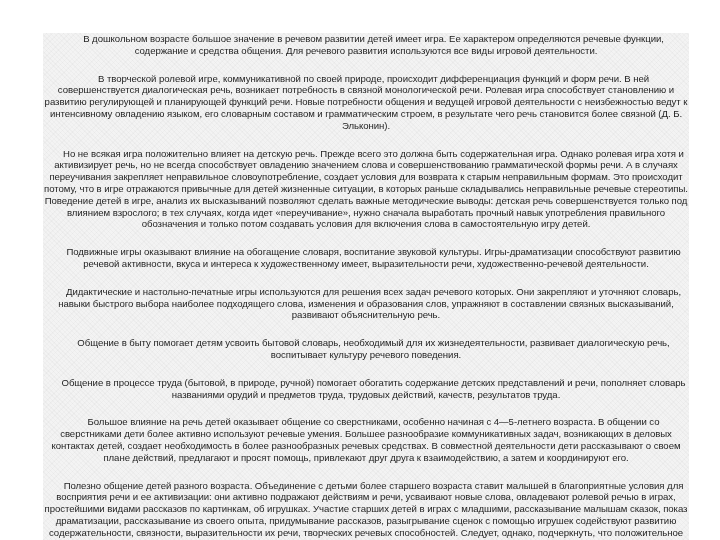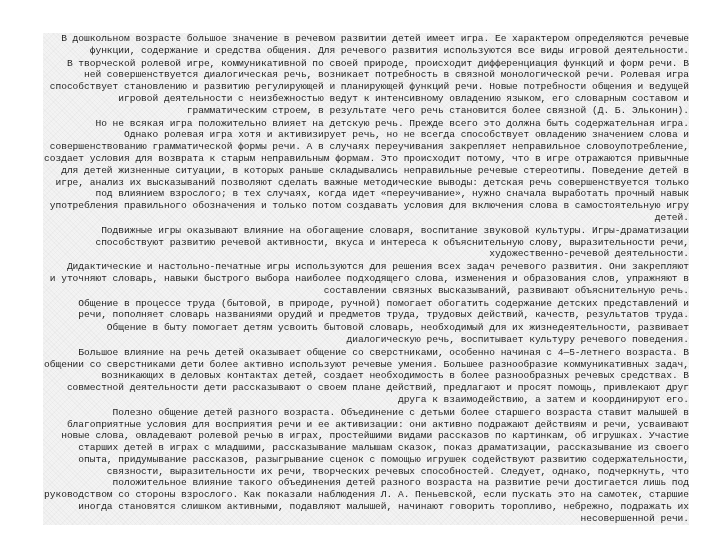"В дошкольном возрасте большое значение" .para { font-family: Liberation Mono, monospace -> none; text-align: right -> center }
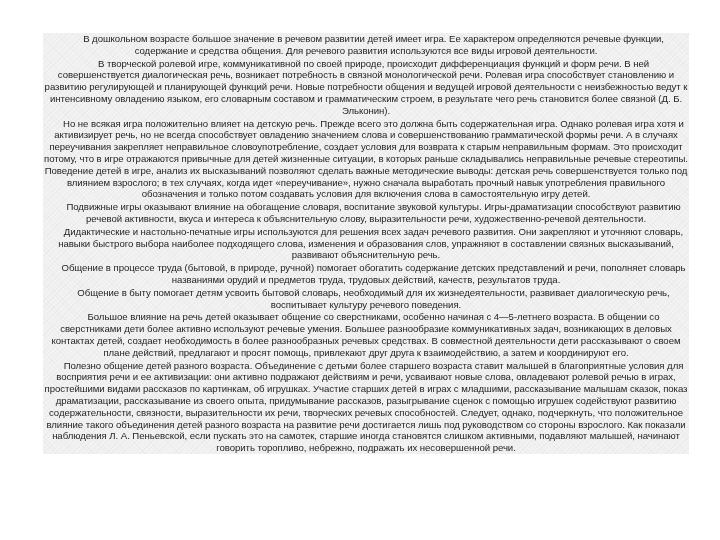"В творческой ролевой игре," .para.gap { margin-top: 1px -> 16px }
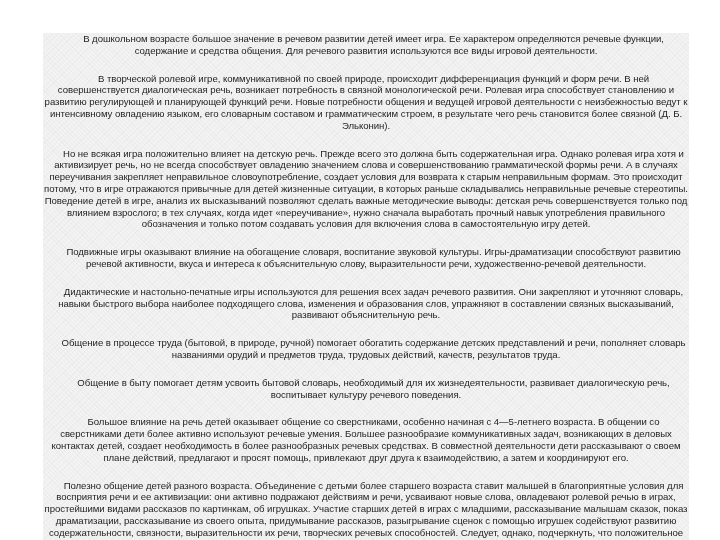"Подвижные игры оказывают влияние на" p.para { text: объяснительную слову -> художественному имеет }
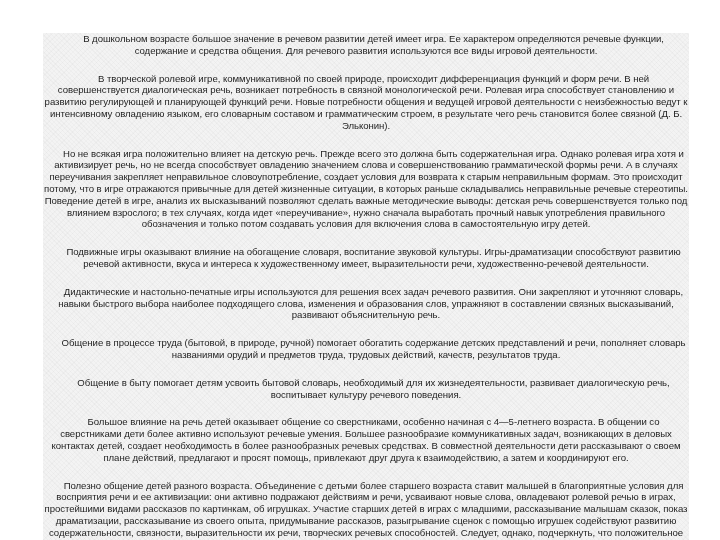"Дидактические и настольно-печатные игры" p.para { text: развития -> которых }
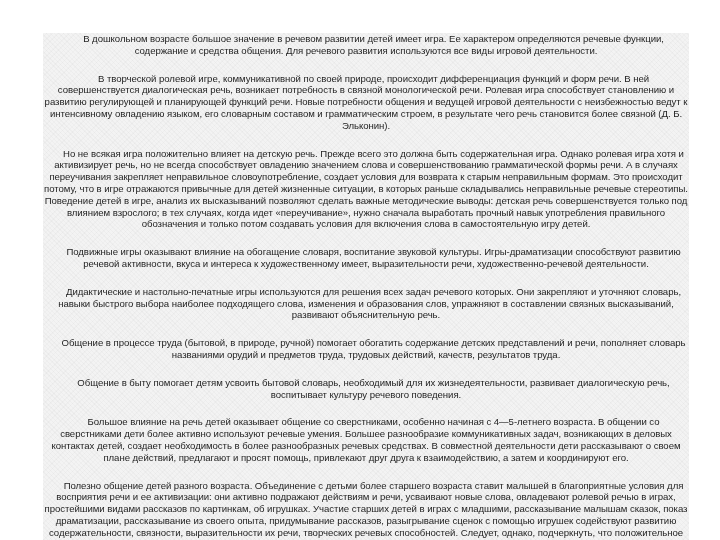"Общение в процессе труда (бытовой," p.para { order: before "Общение в быту помогает детям" -> after "Общение в быту помогает детям" }
